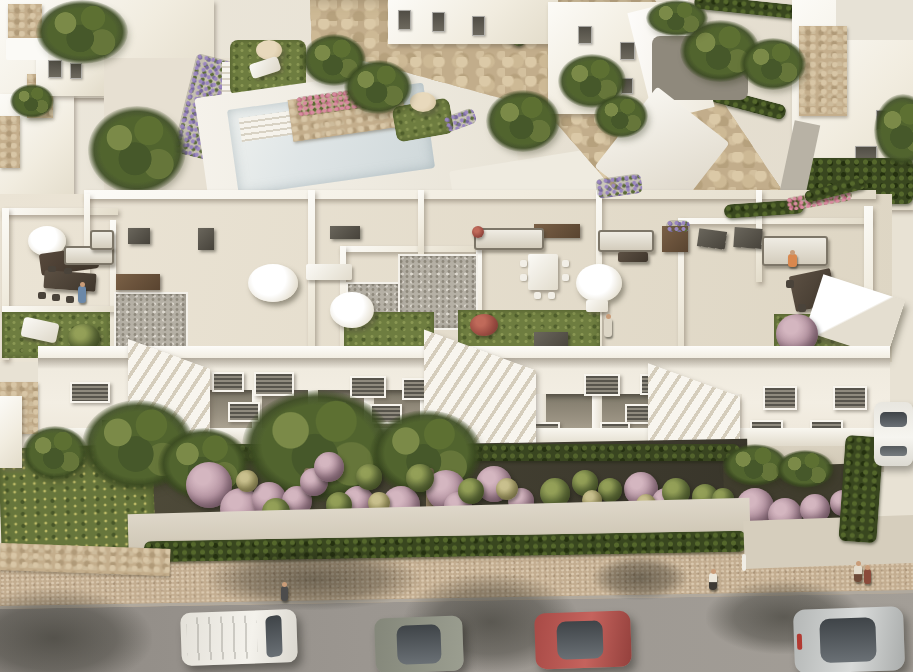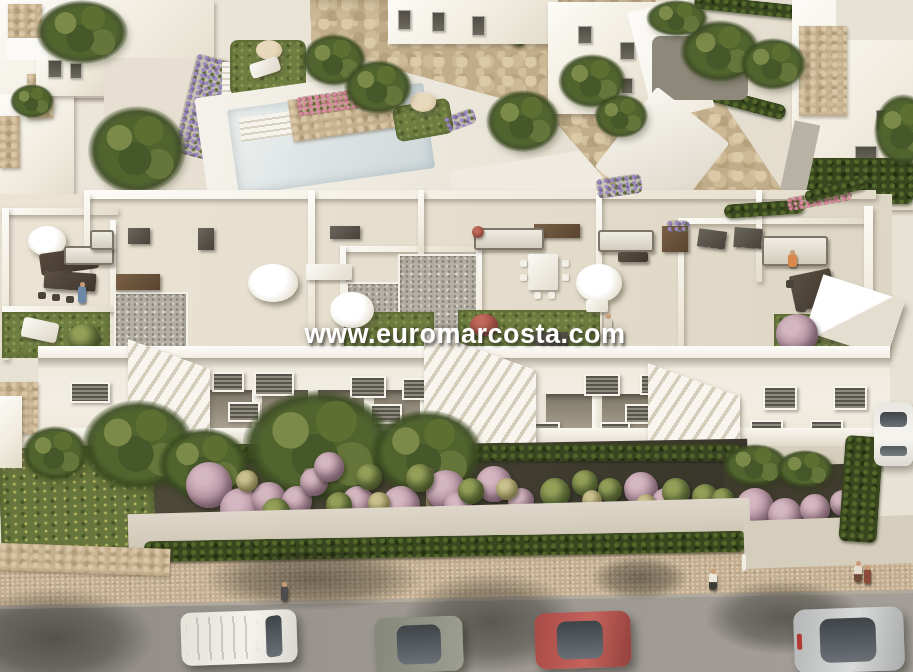"www.euromarcosta.com" div.watermark { html: <div>www.euromarcosta.com</div> -> none }
